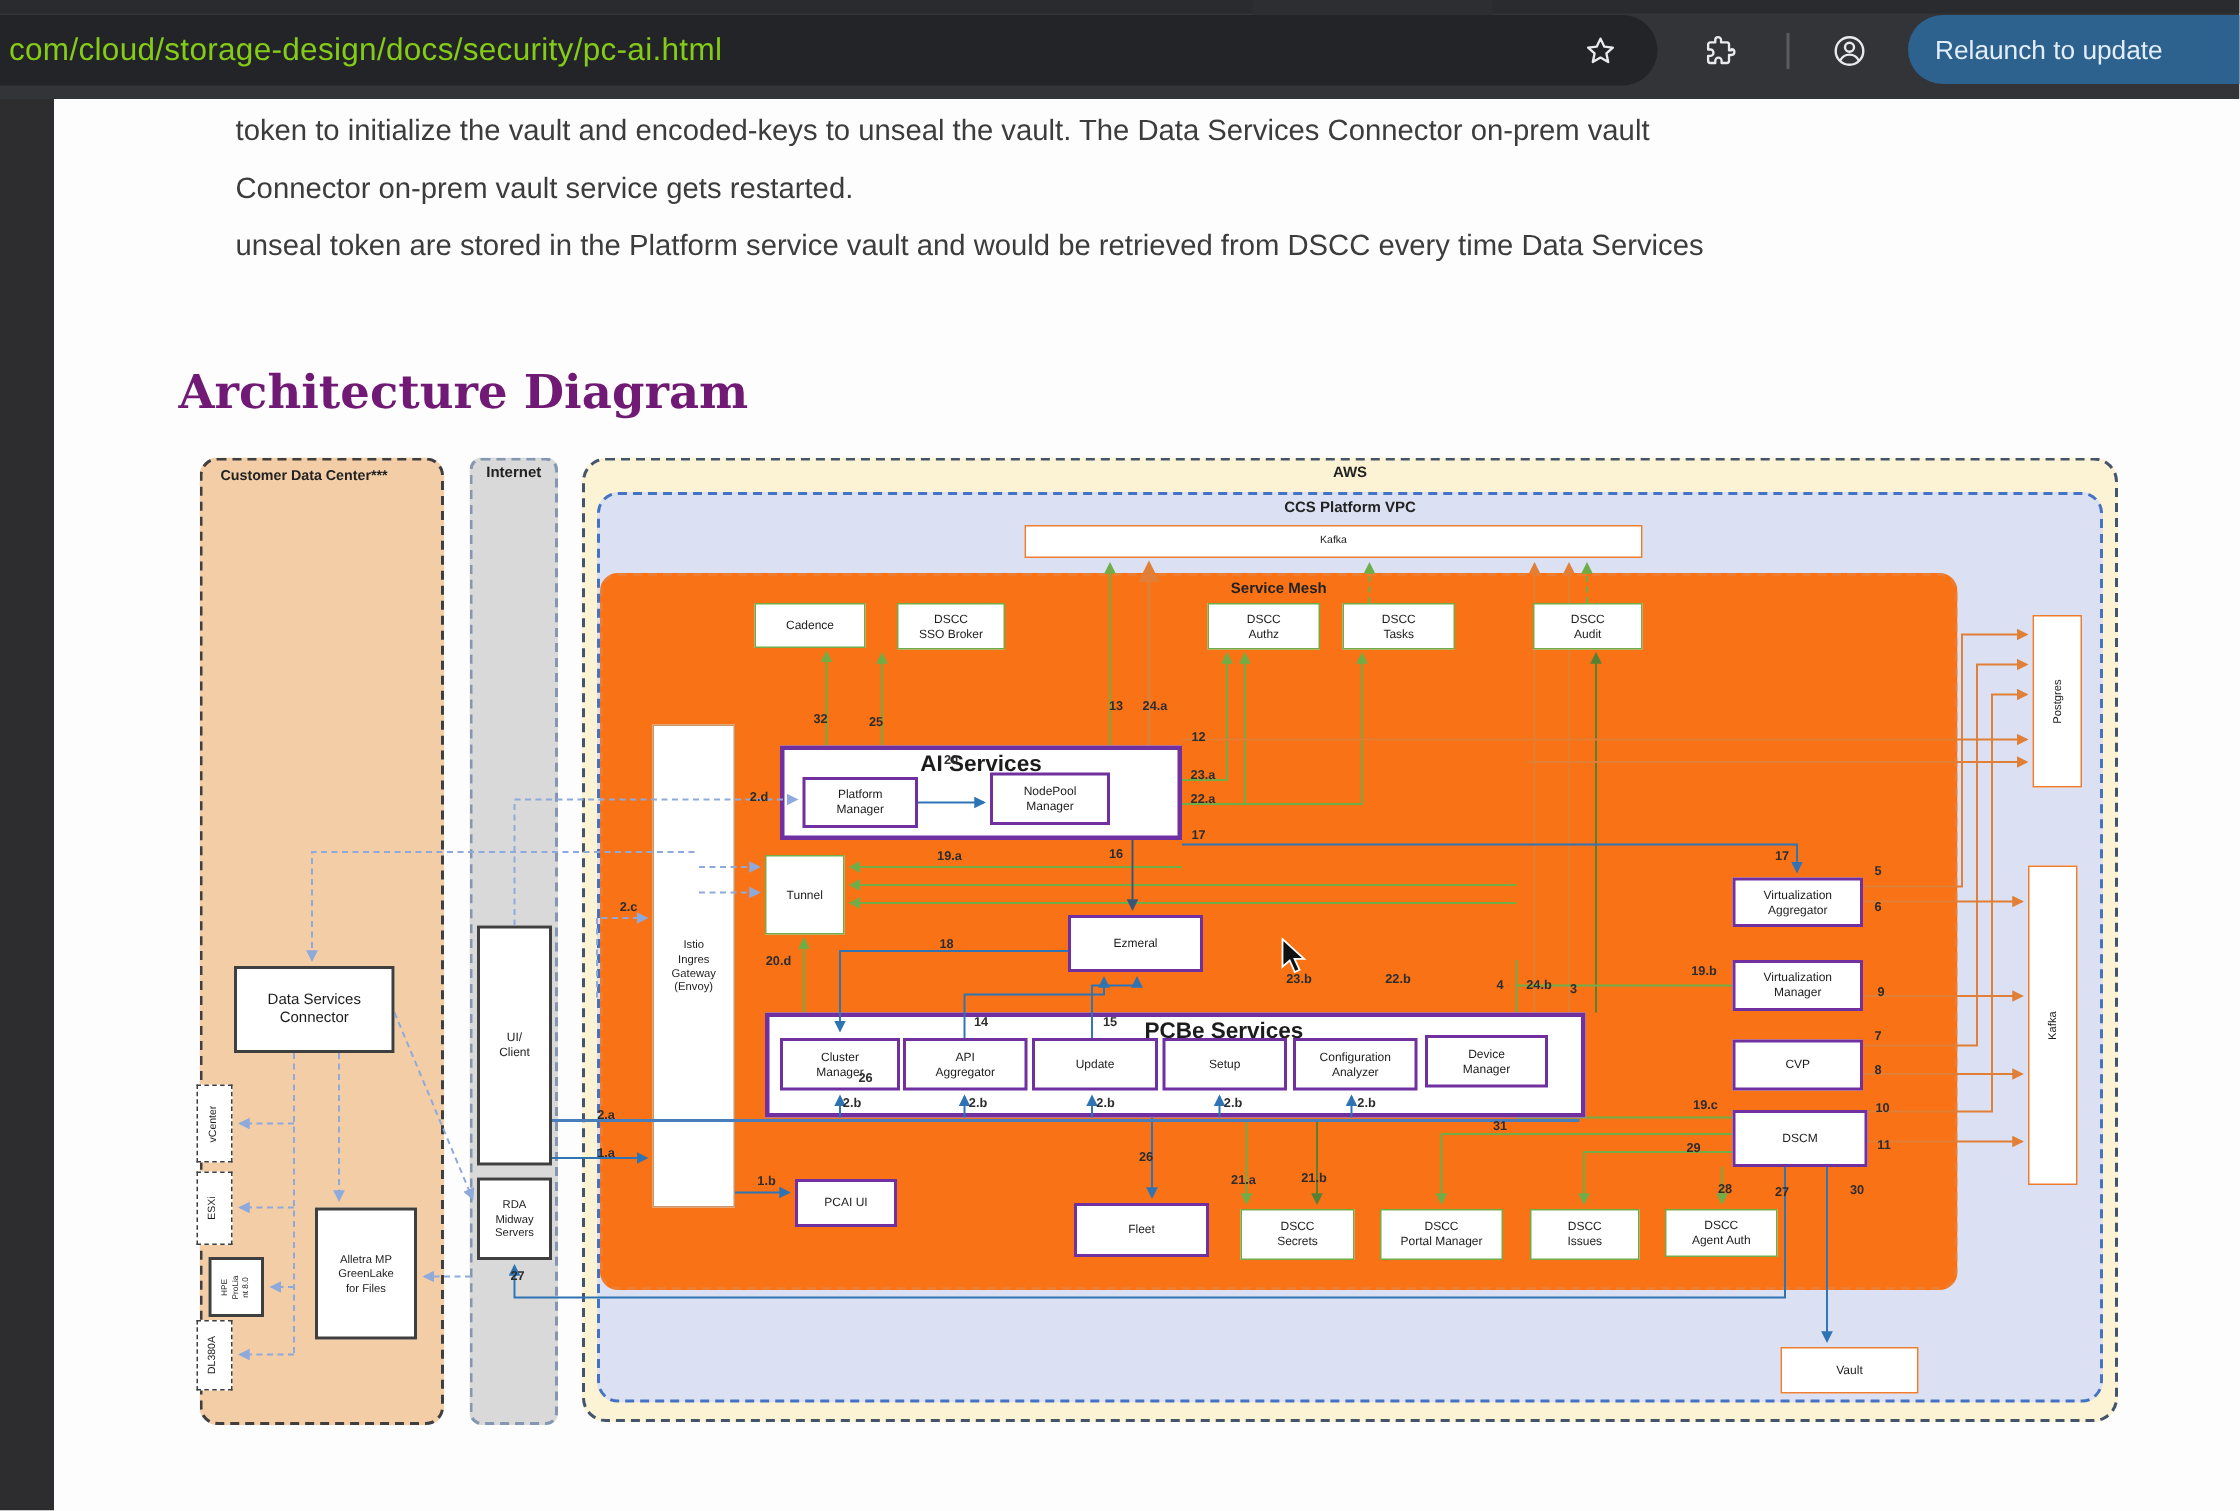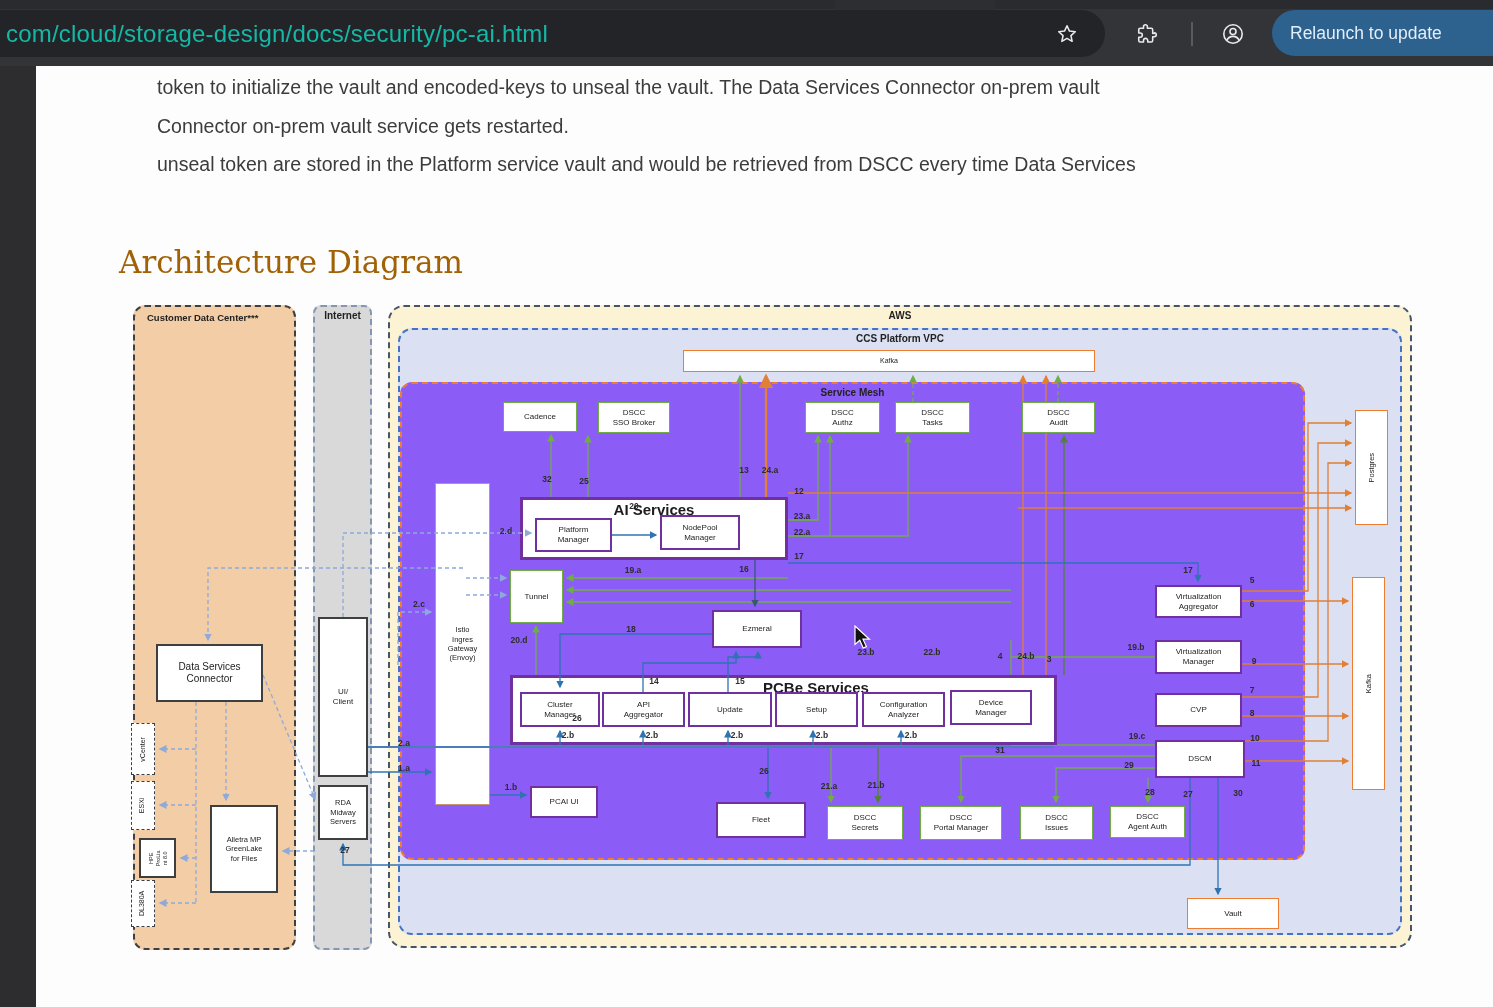"com/cloud/storage-design/docs/security/p" #urltext { color: #14b8a6 -> #84cc16; font-size: 24px -> 21px }
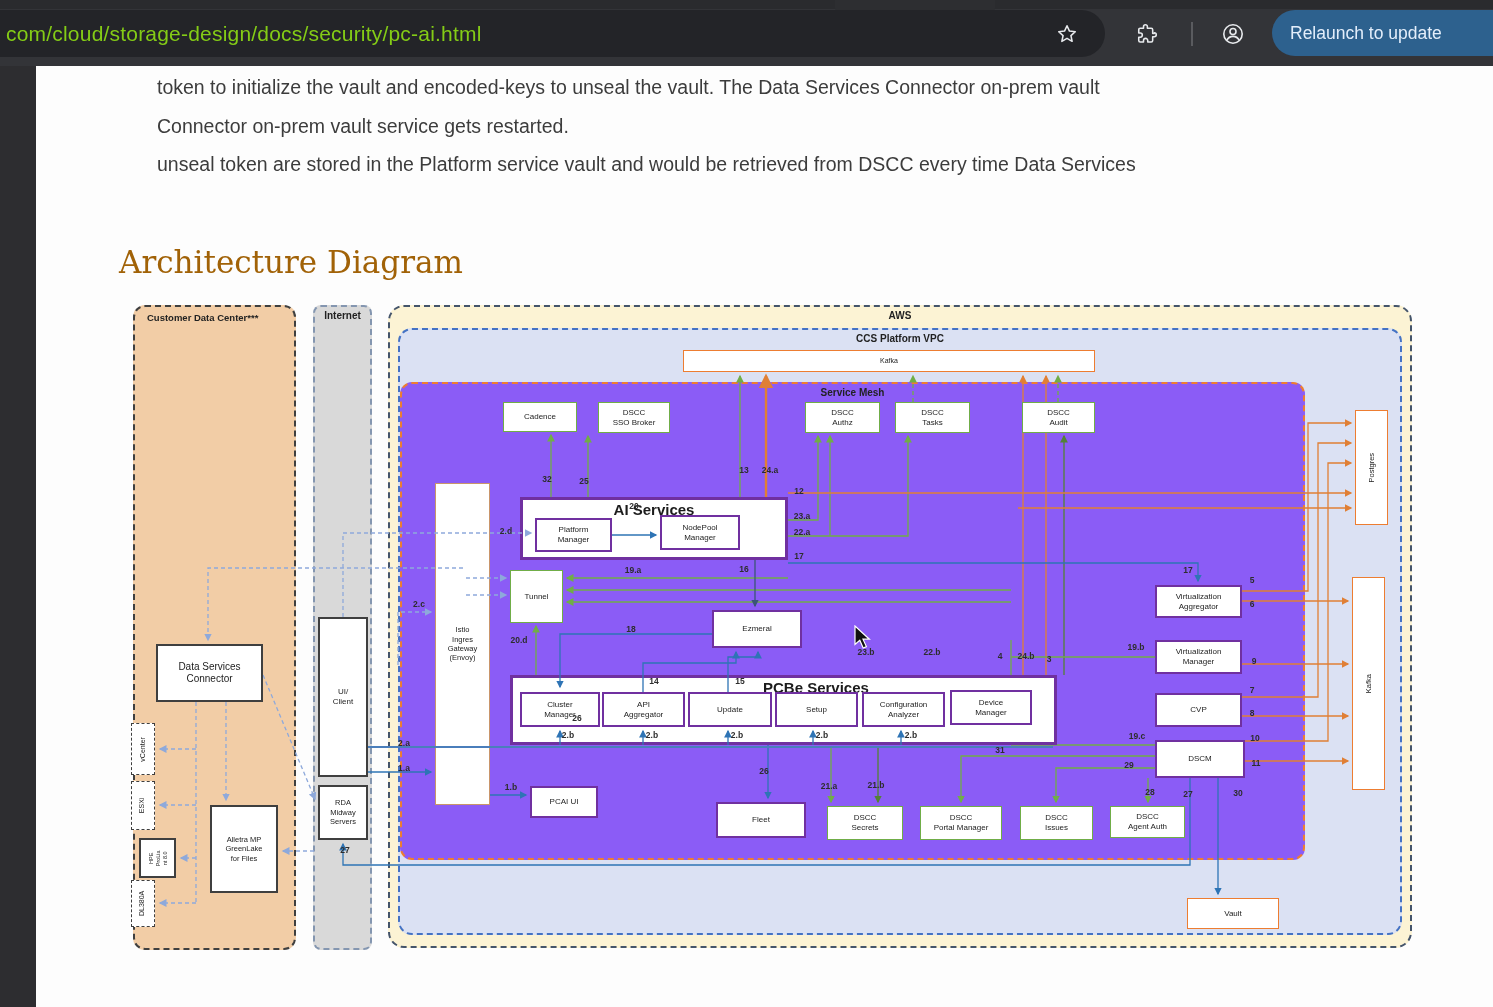"Architecture Diagram" #heading { color: #a16207 -> #701a75; font-weight: 400 -> 700 }
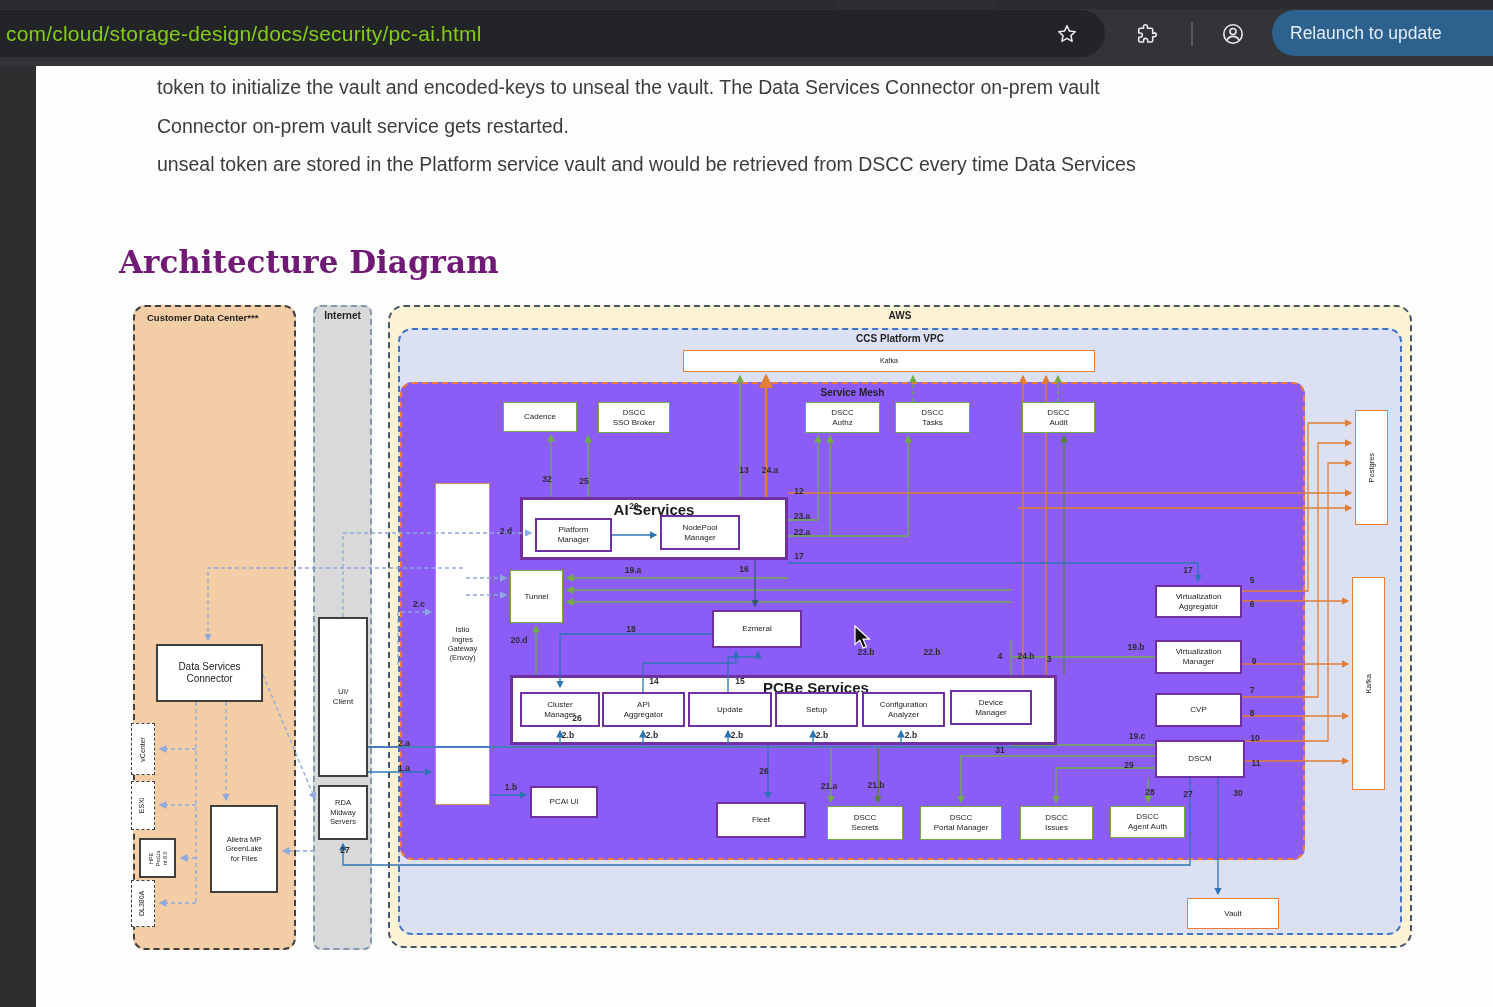"Service Mesh" div.region { background: #8b5cf6 -> #f97316 }
